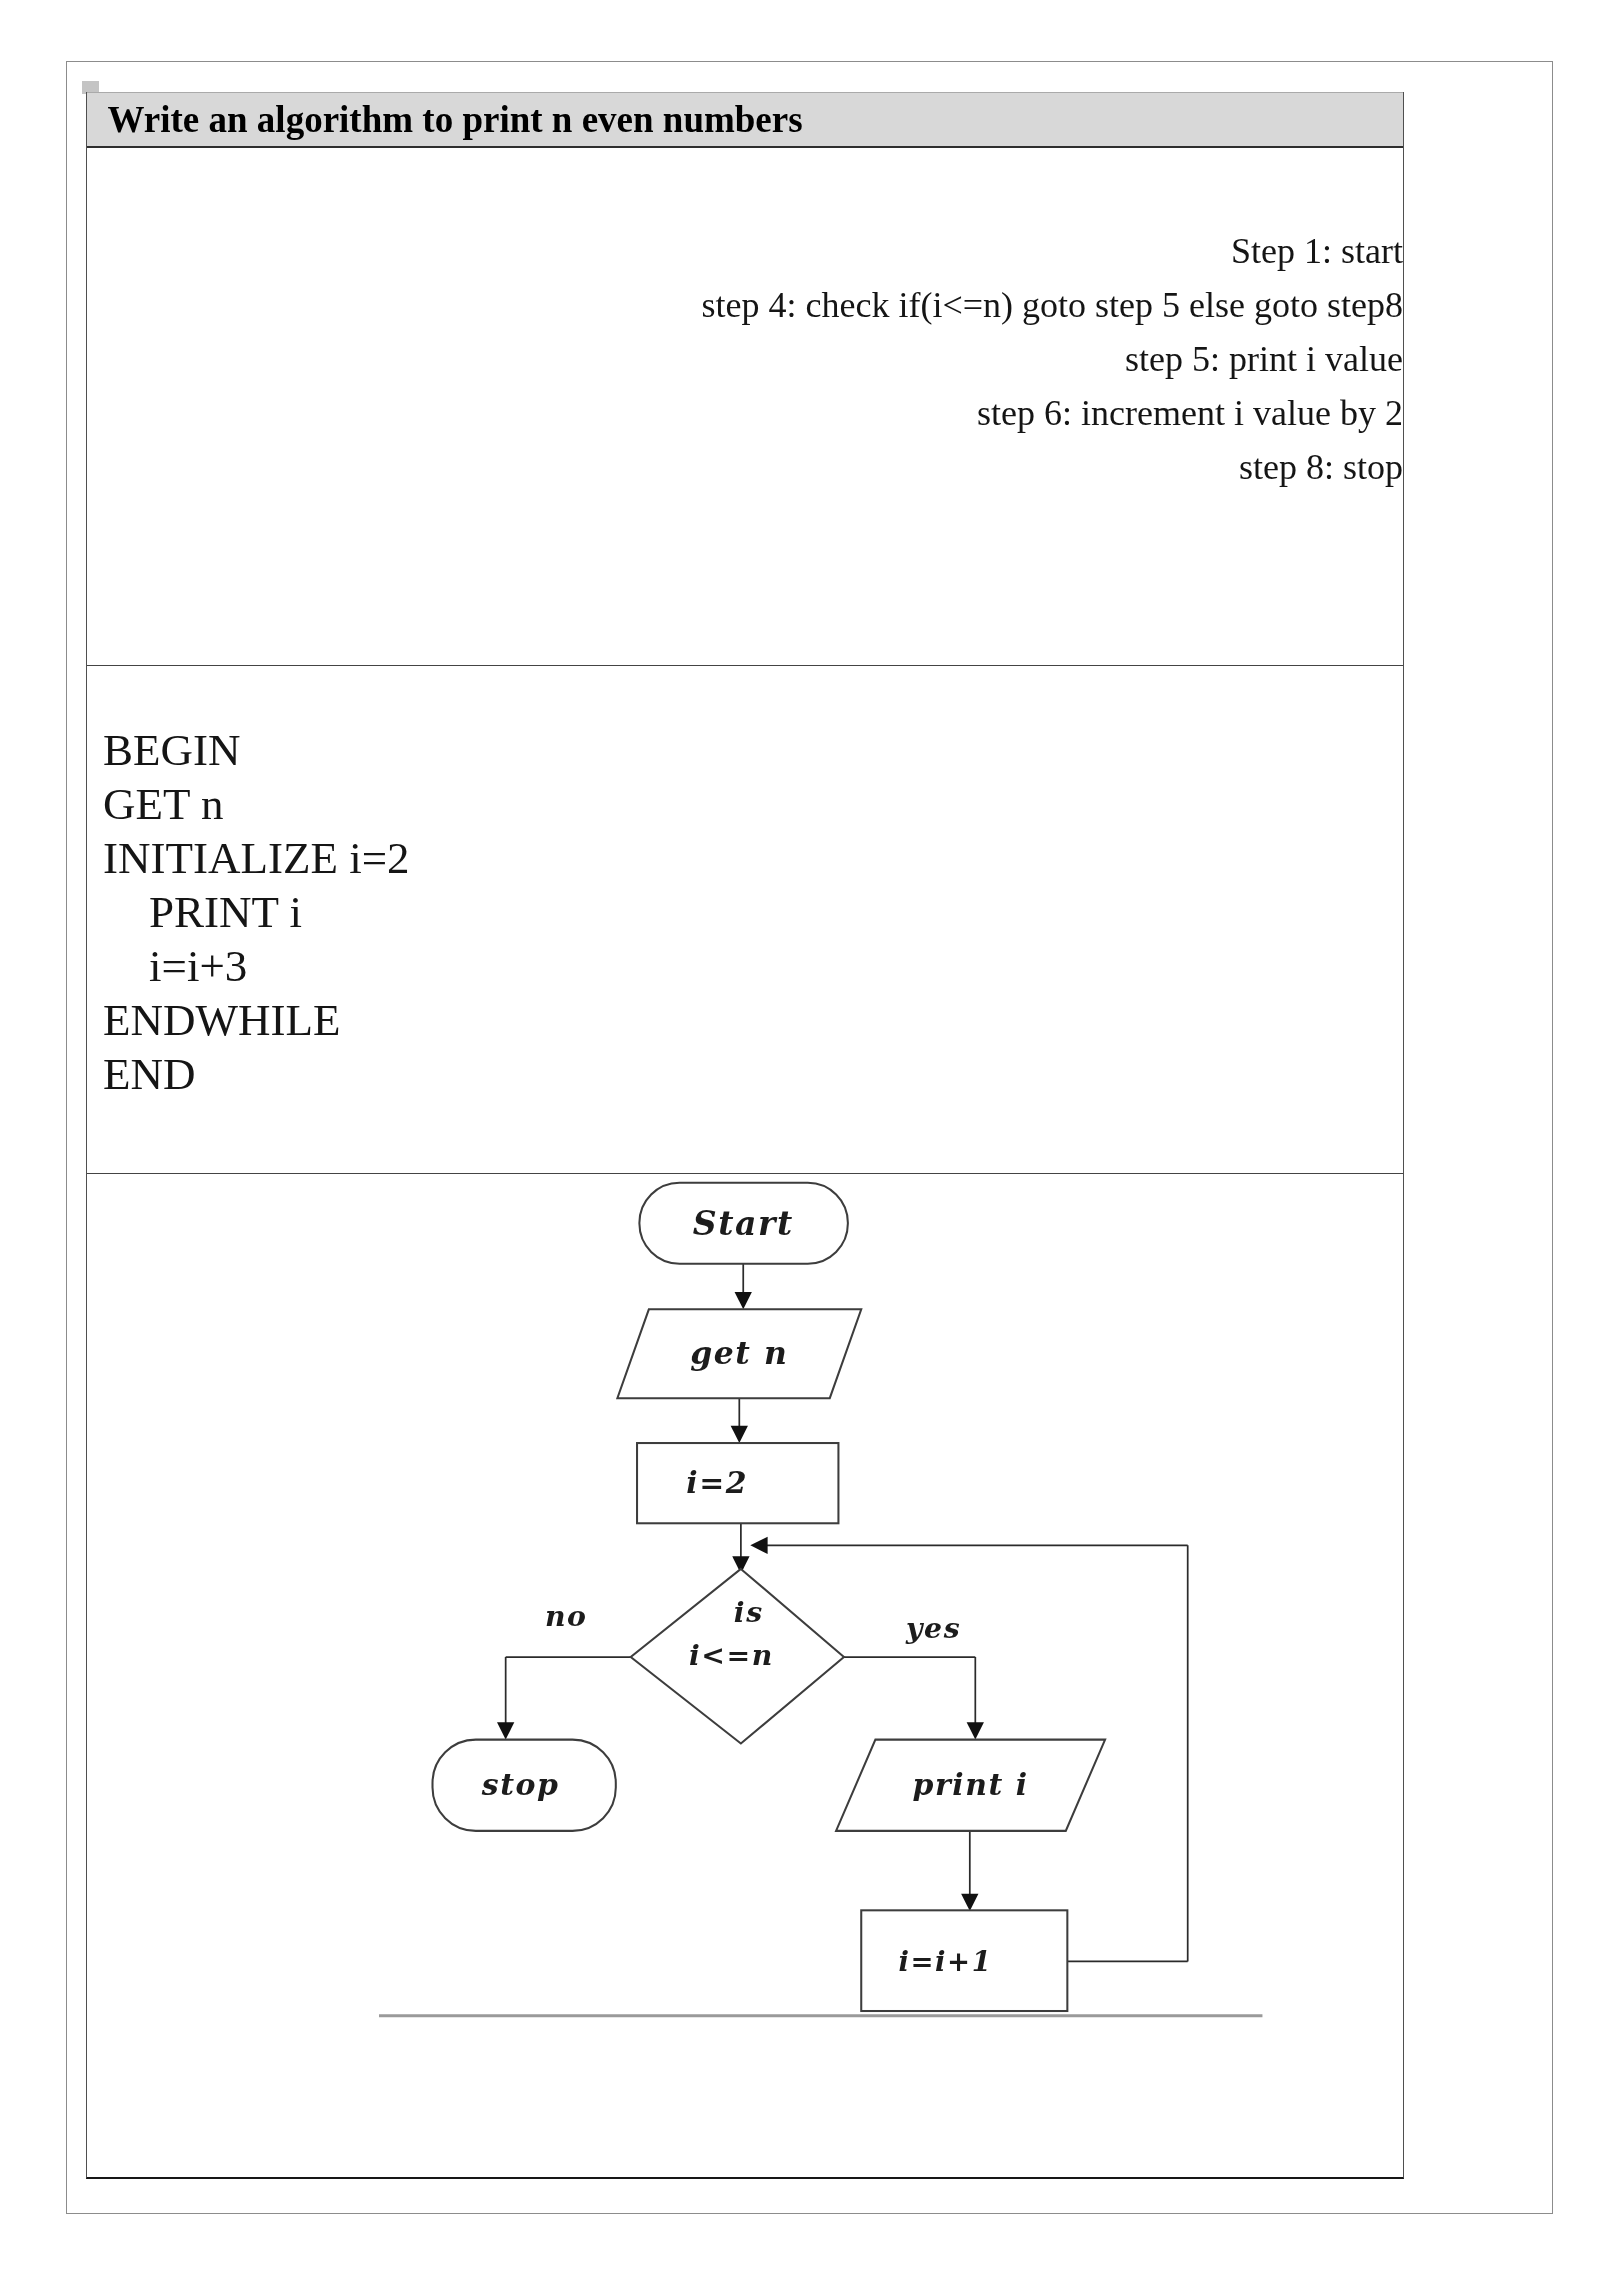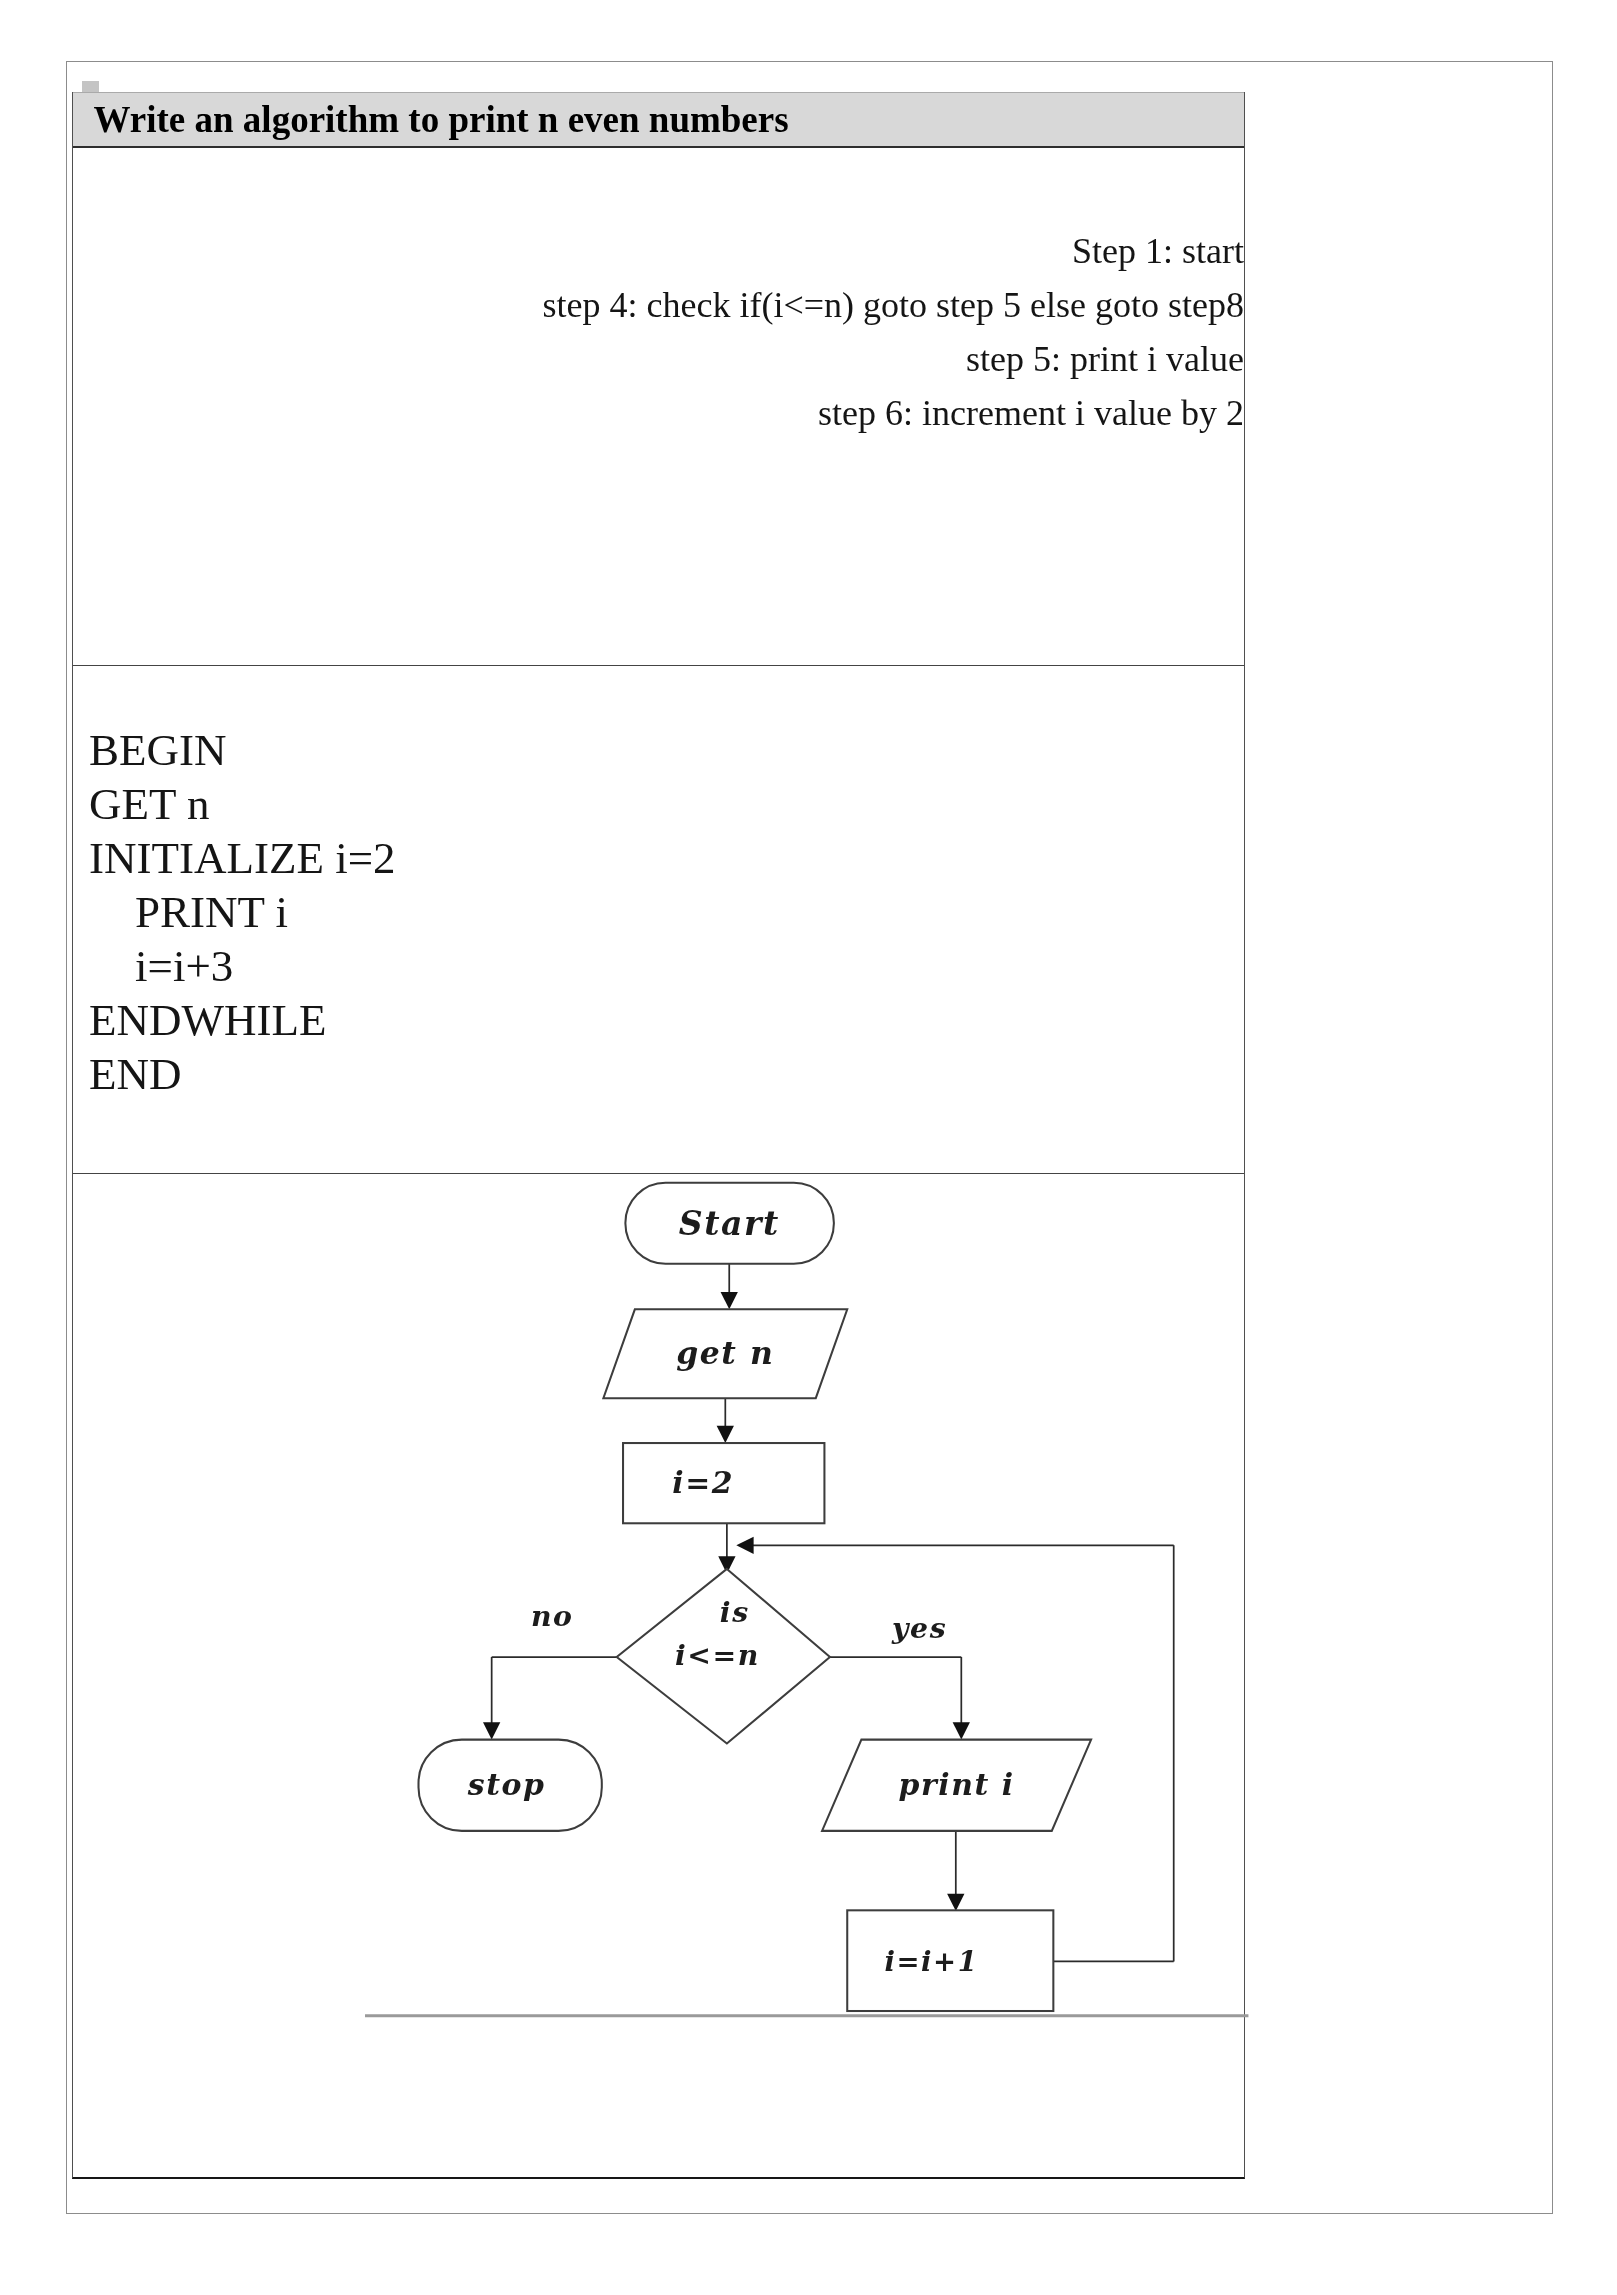"Write an algorithm to print" .doc { left: 72px -> 86px; width: 1173px -> 1318px }
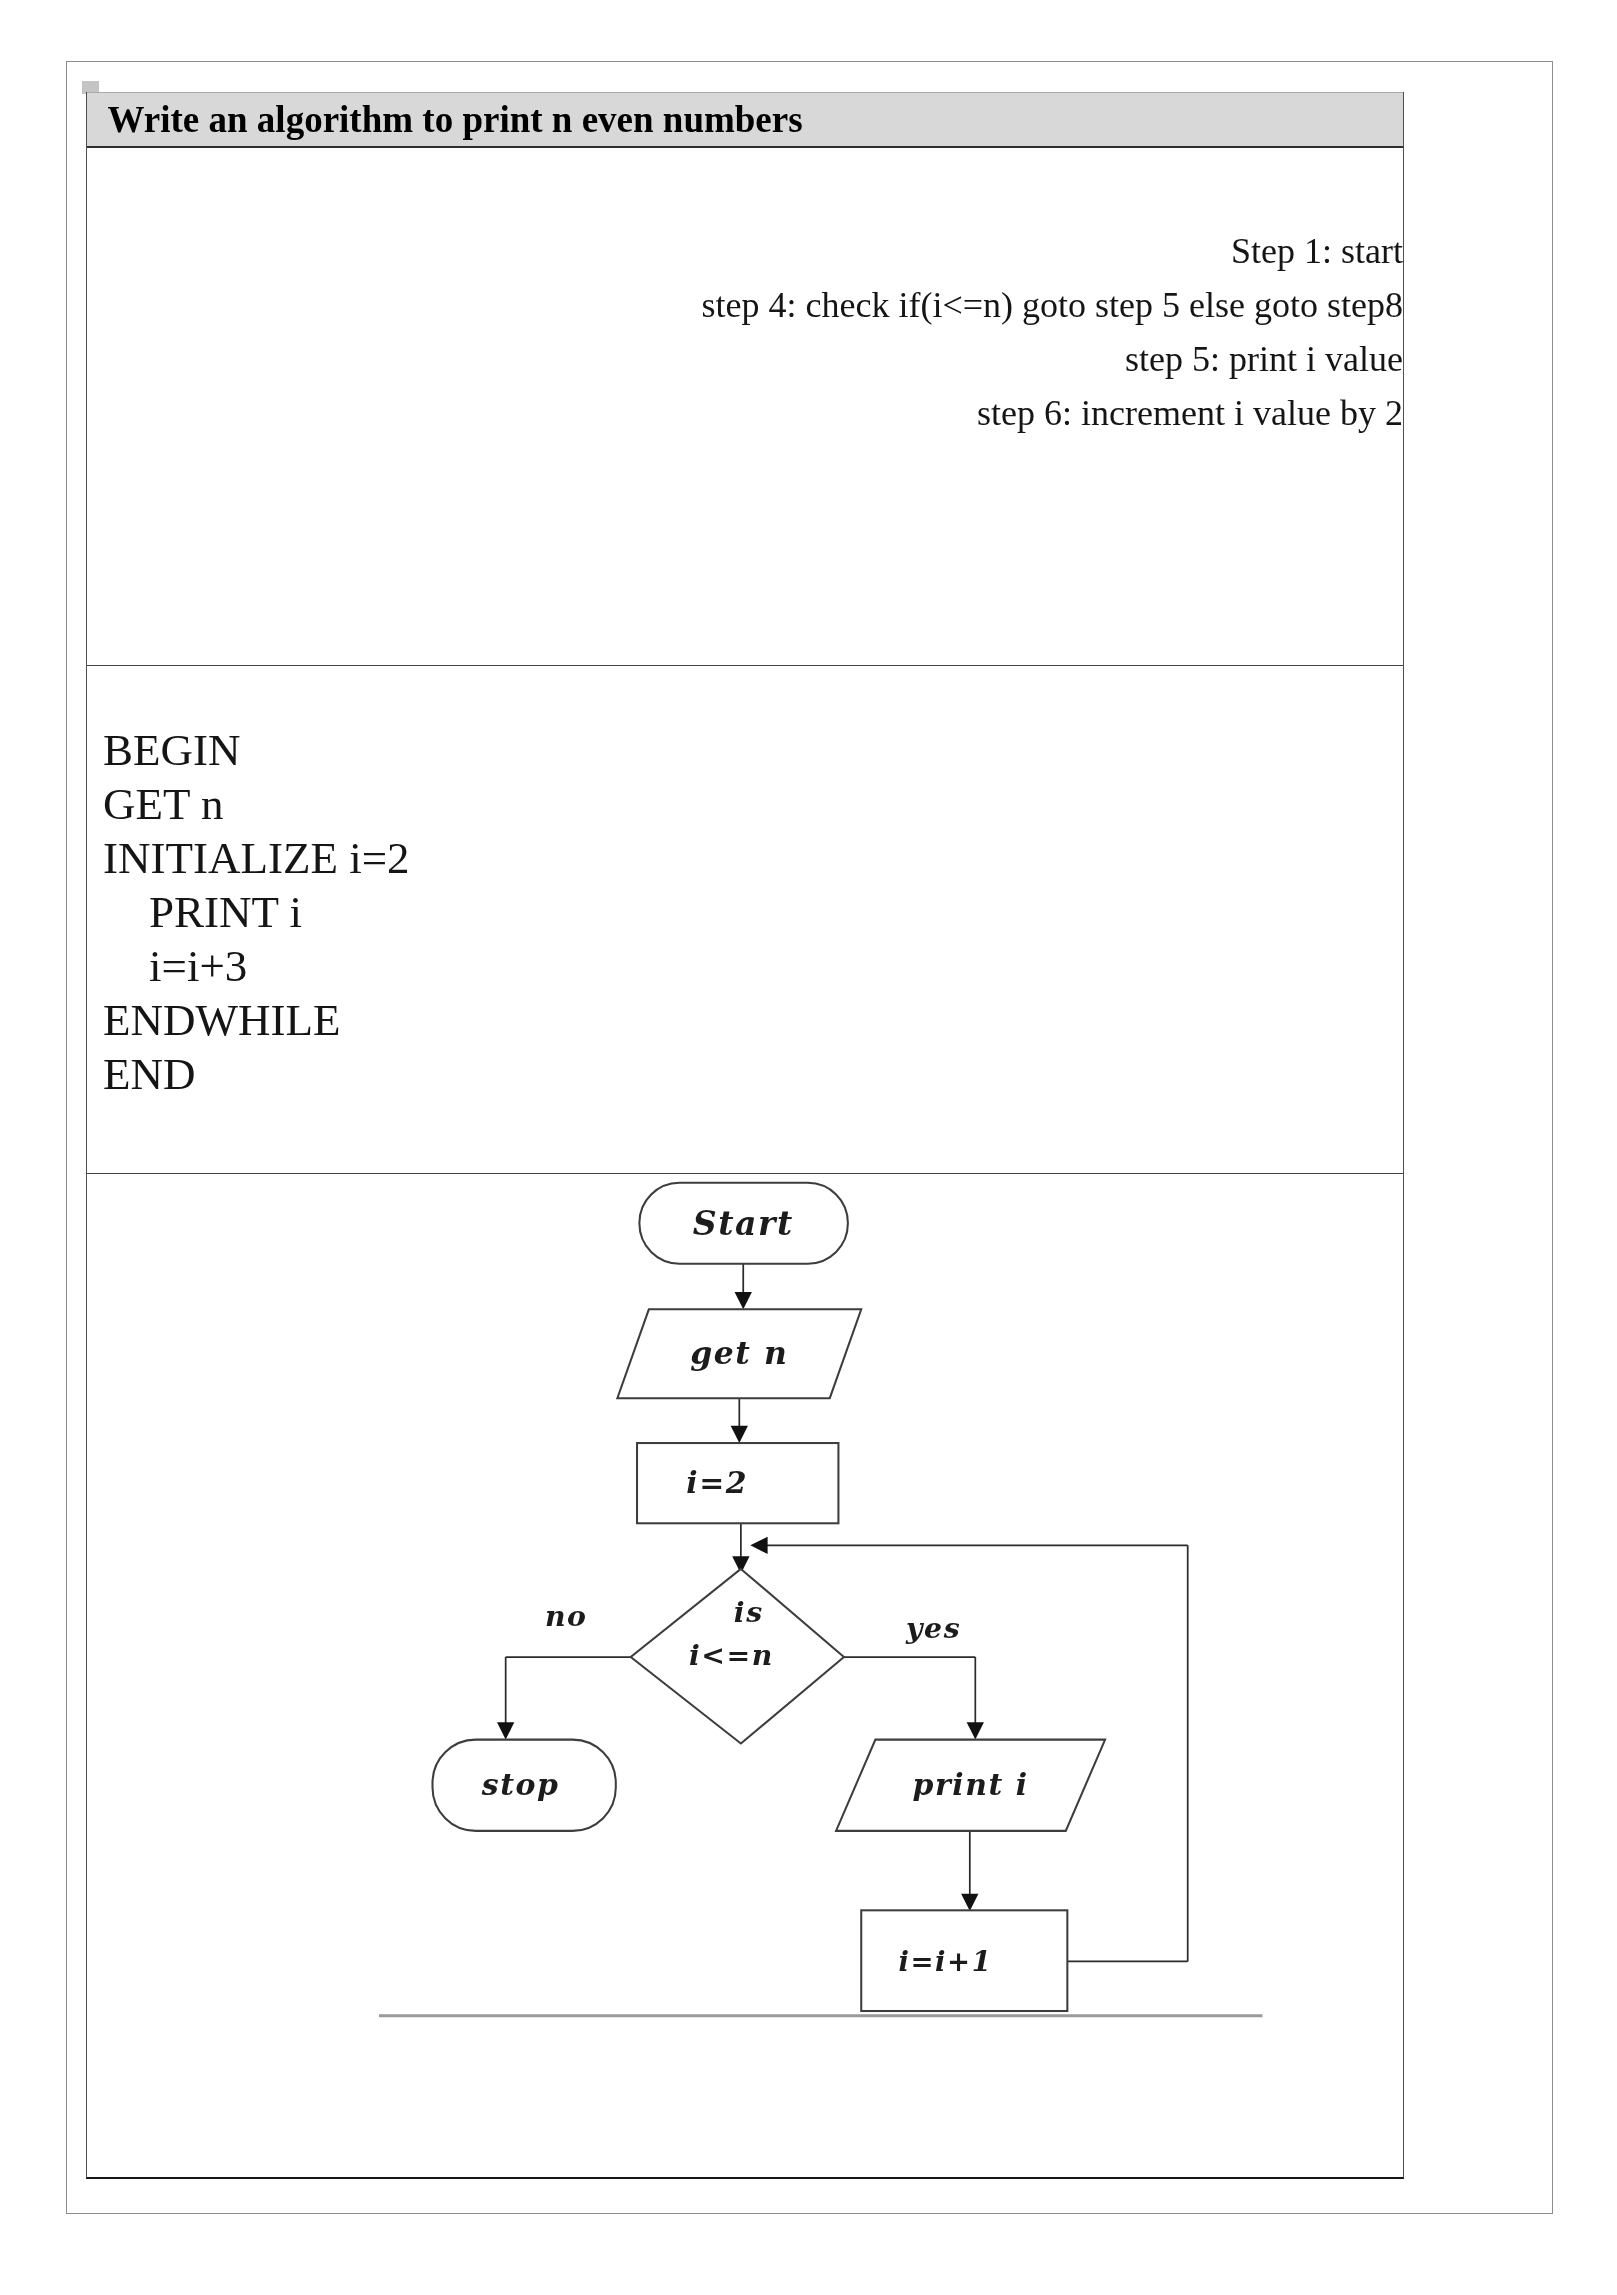"step 8: stop" div.line { html: none -> <div>step 8: stop</div> }
